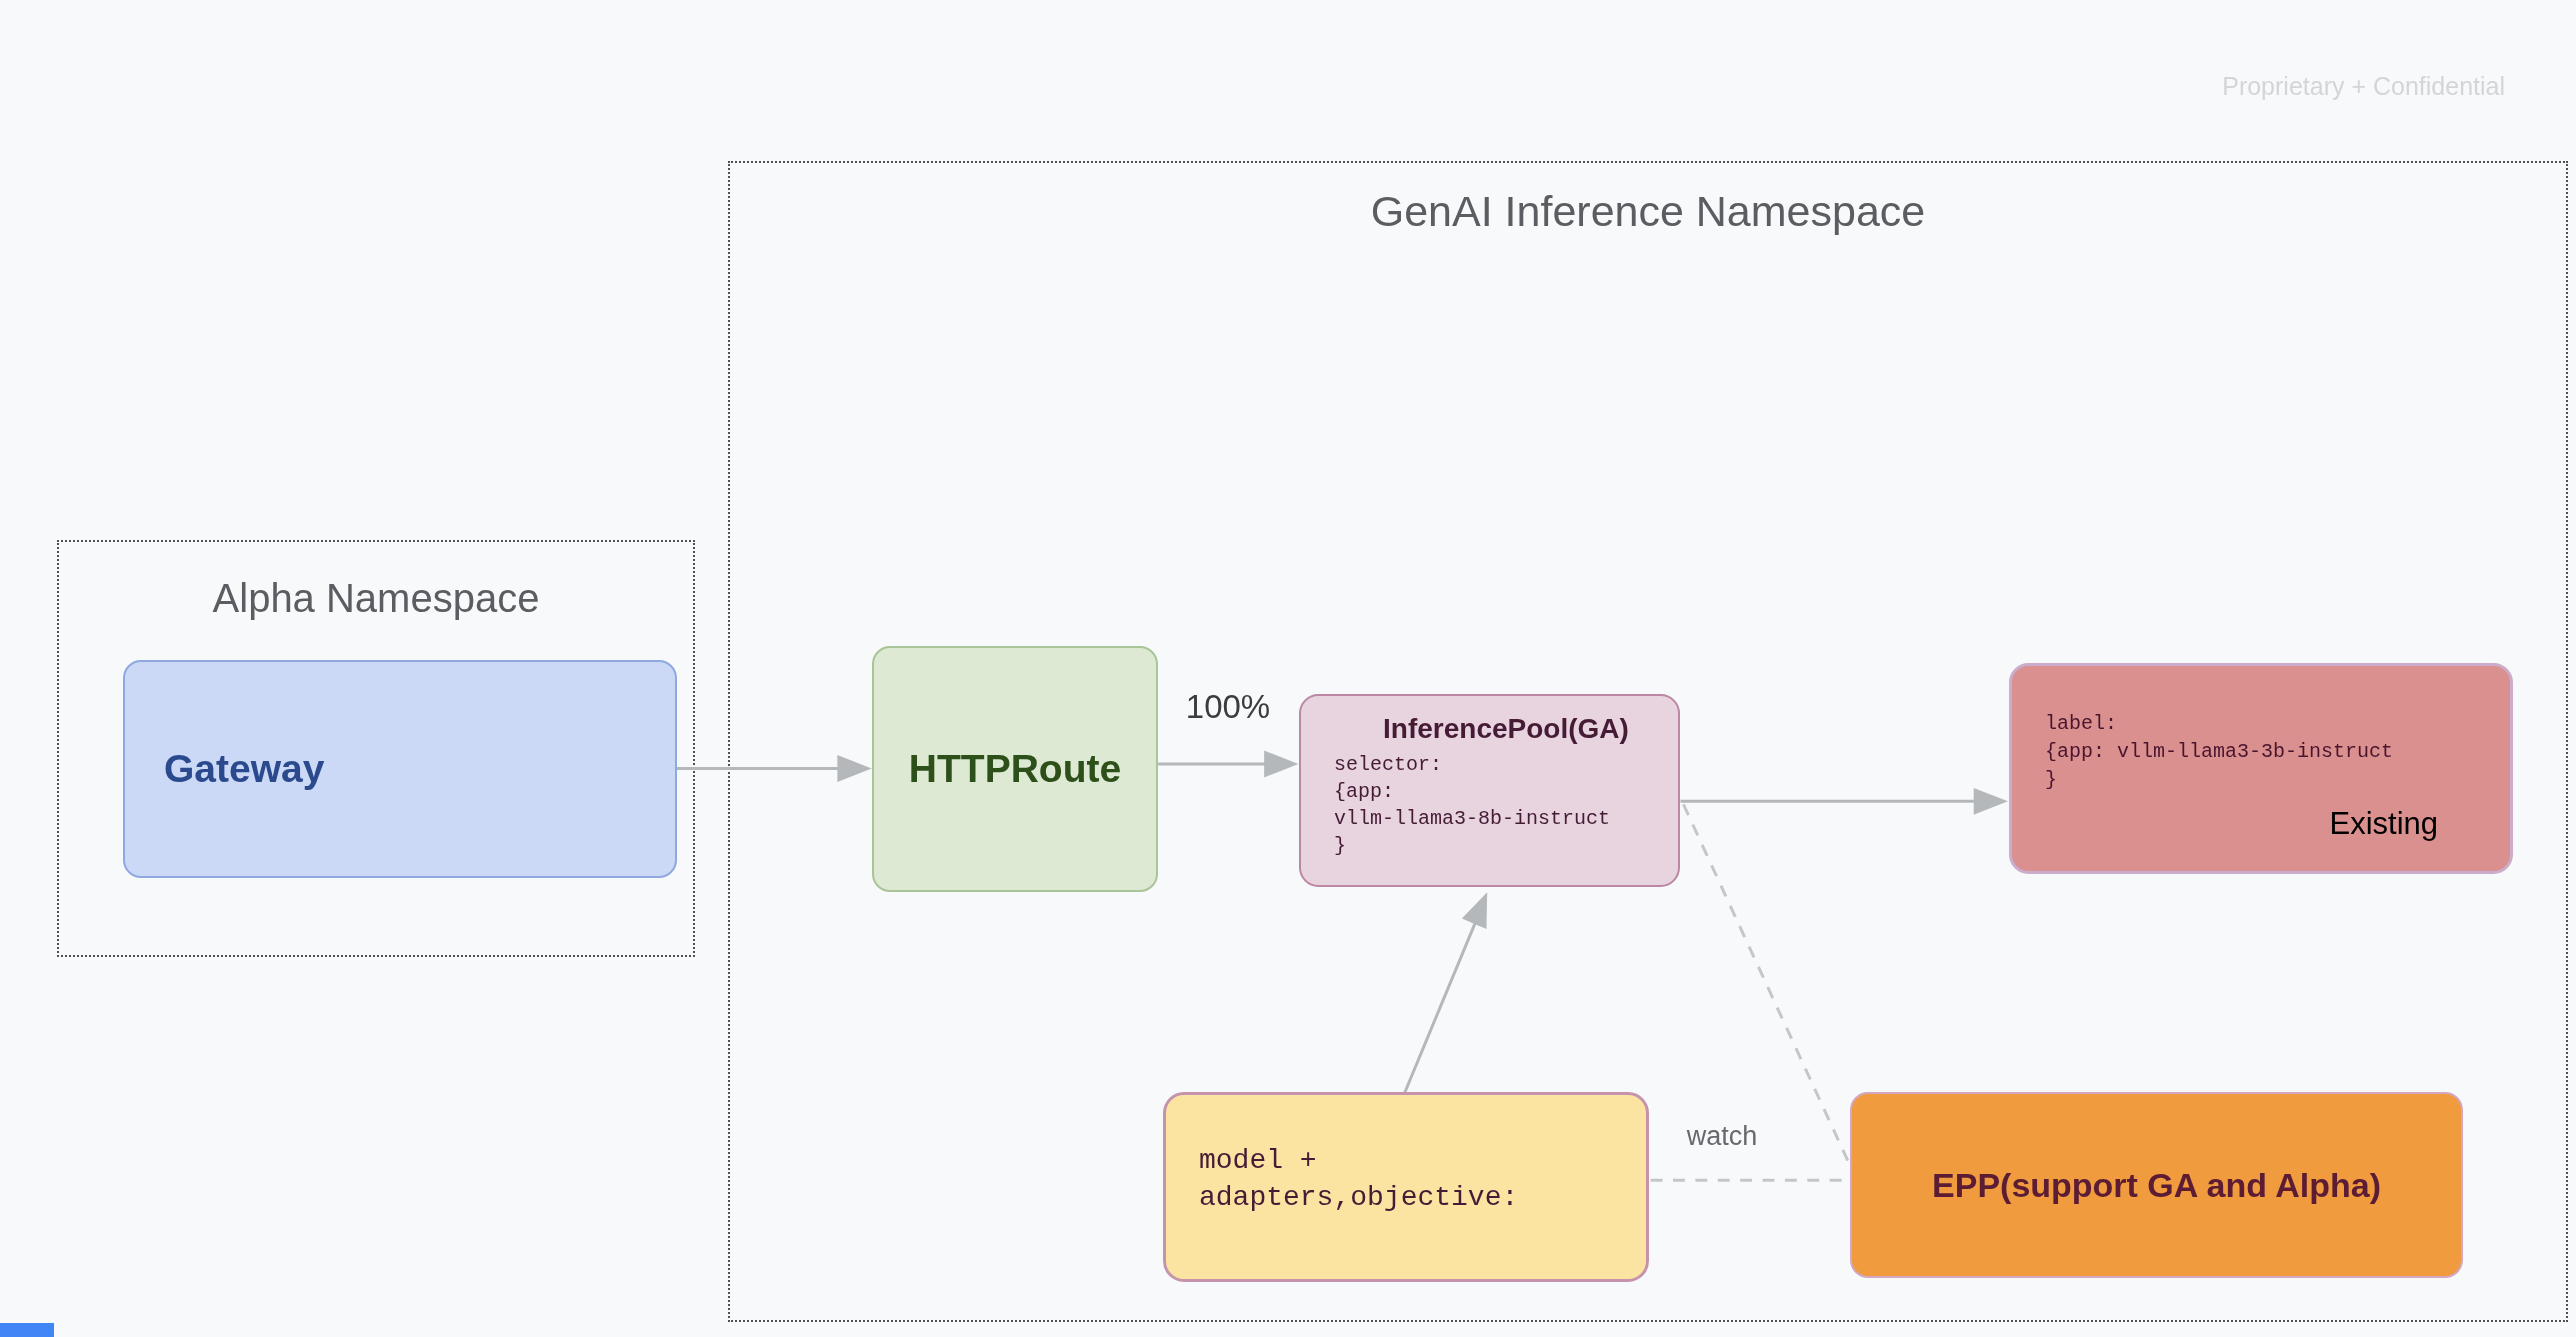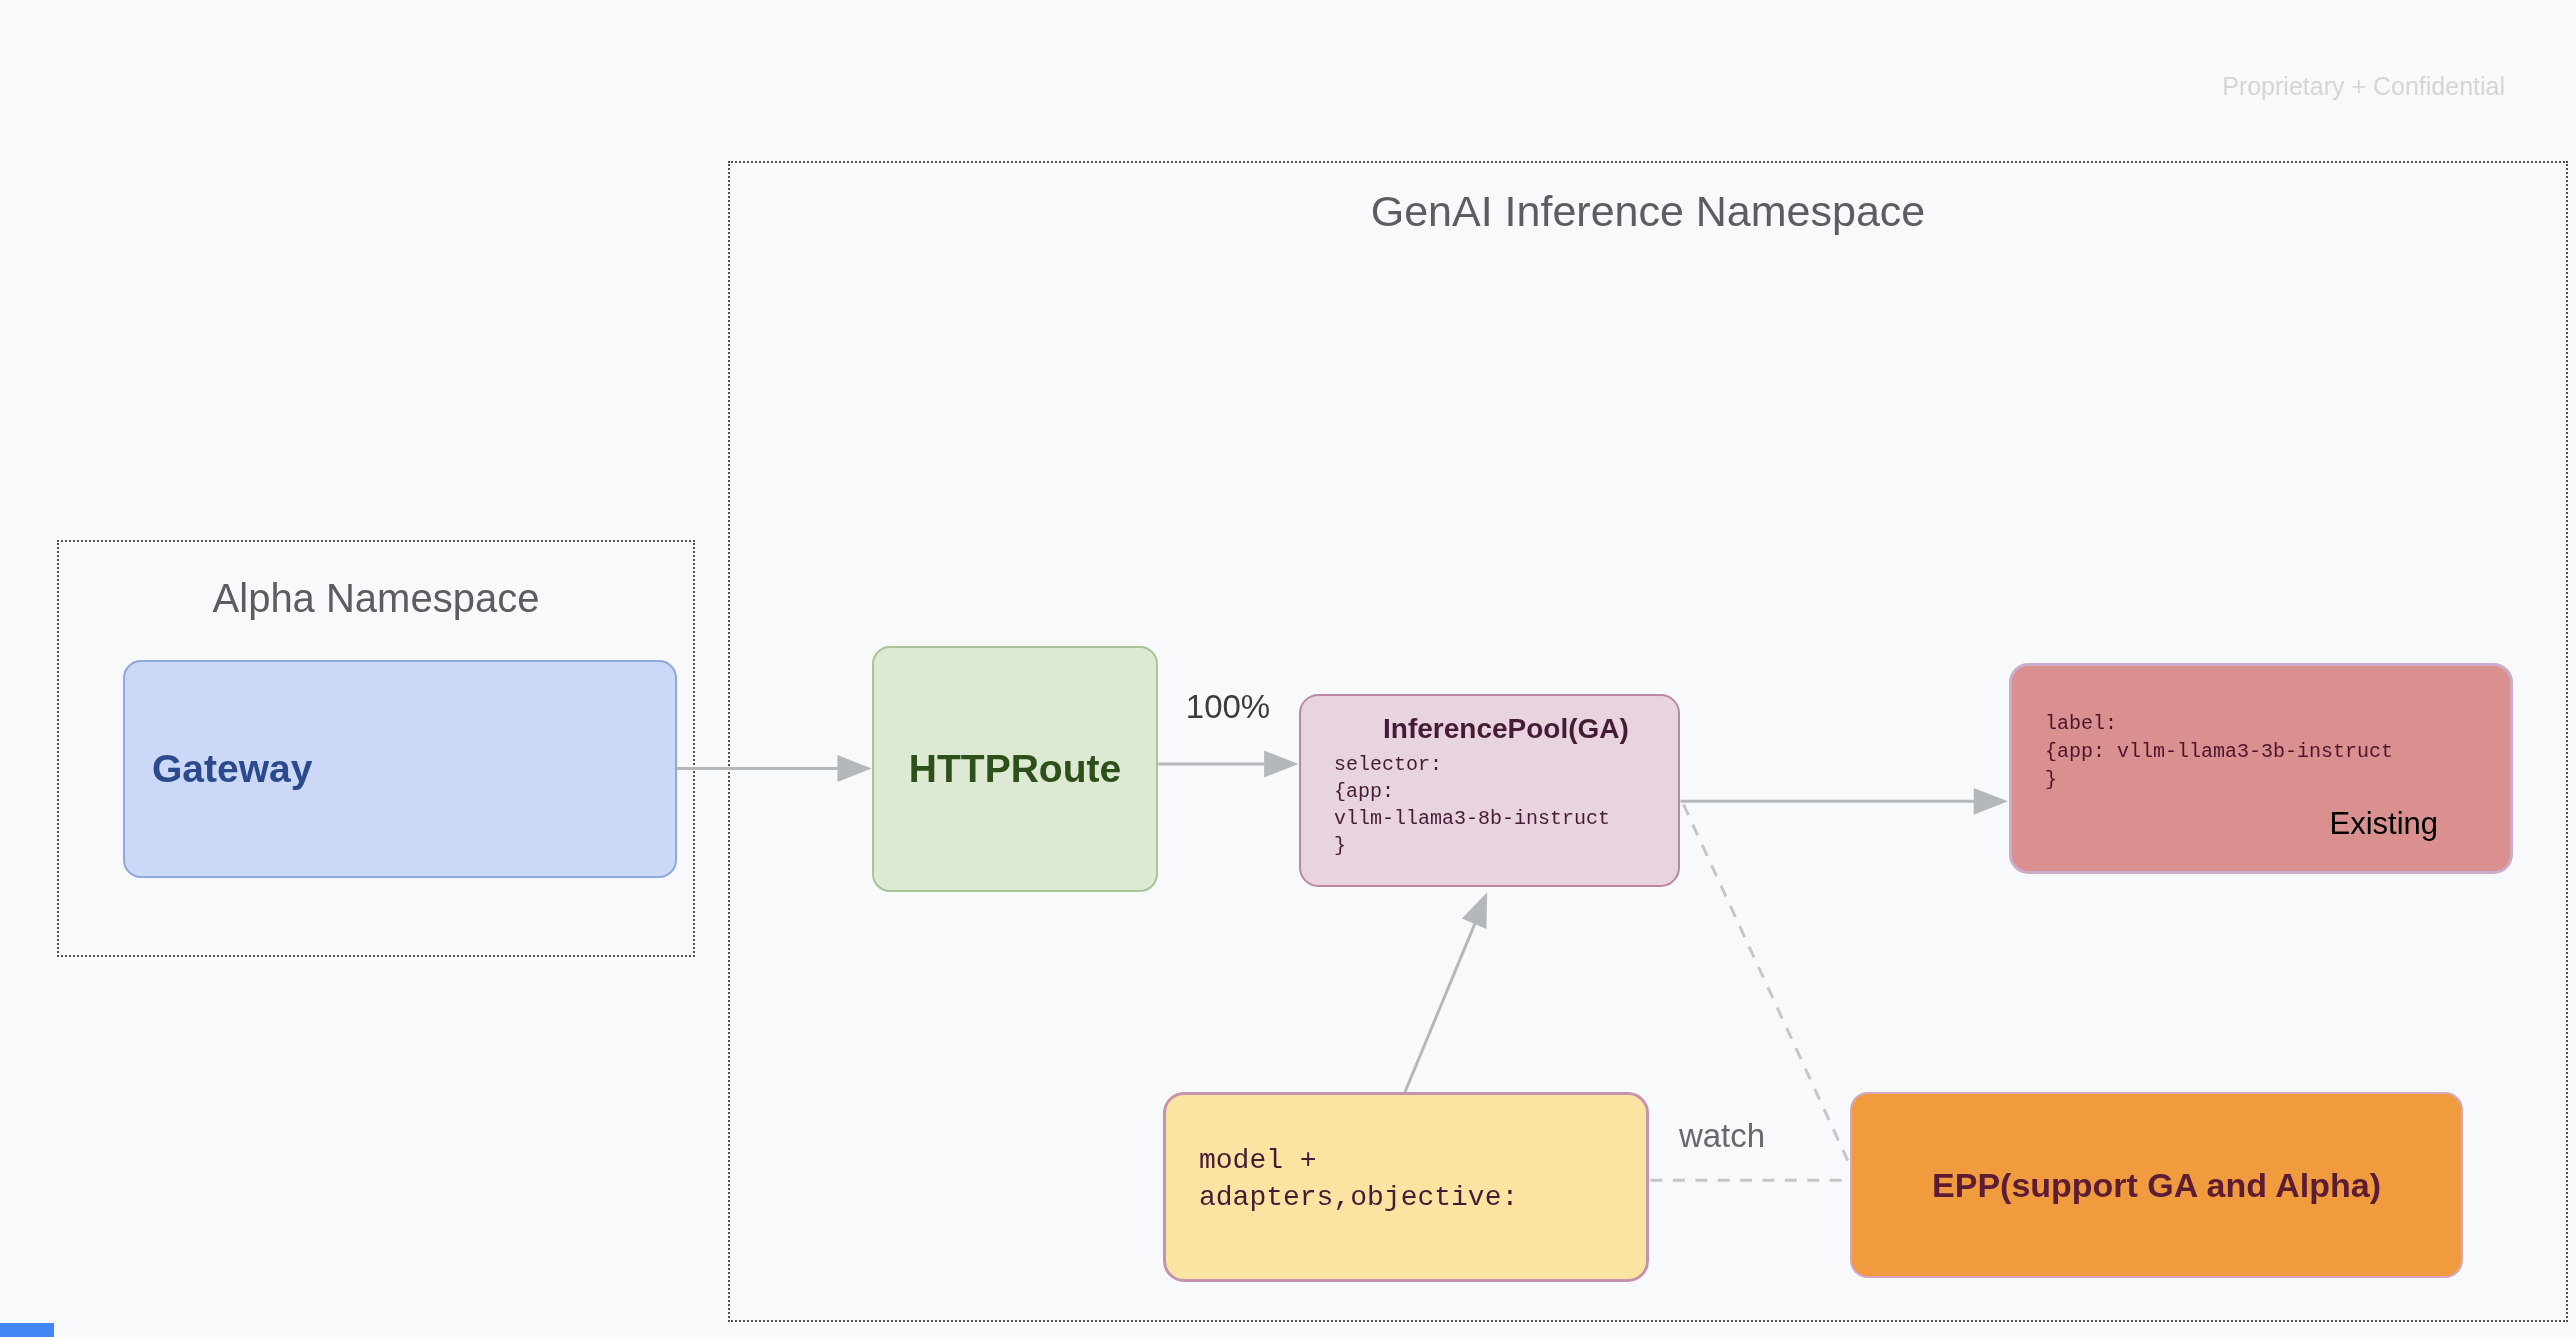"Gateway" .node-gateway { padding-left: 27px -> 39px }
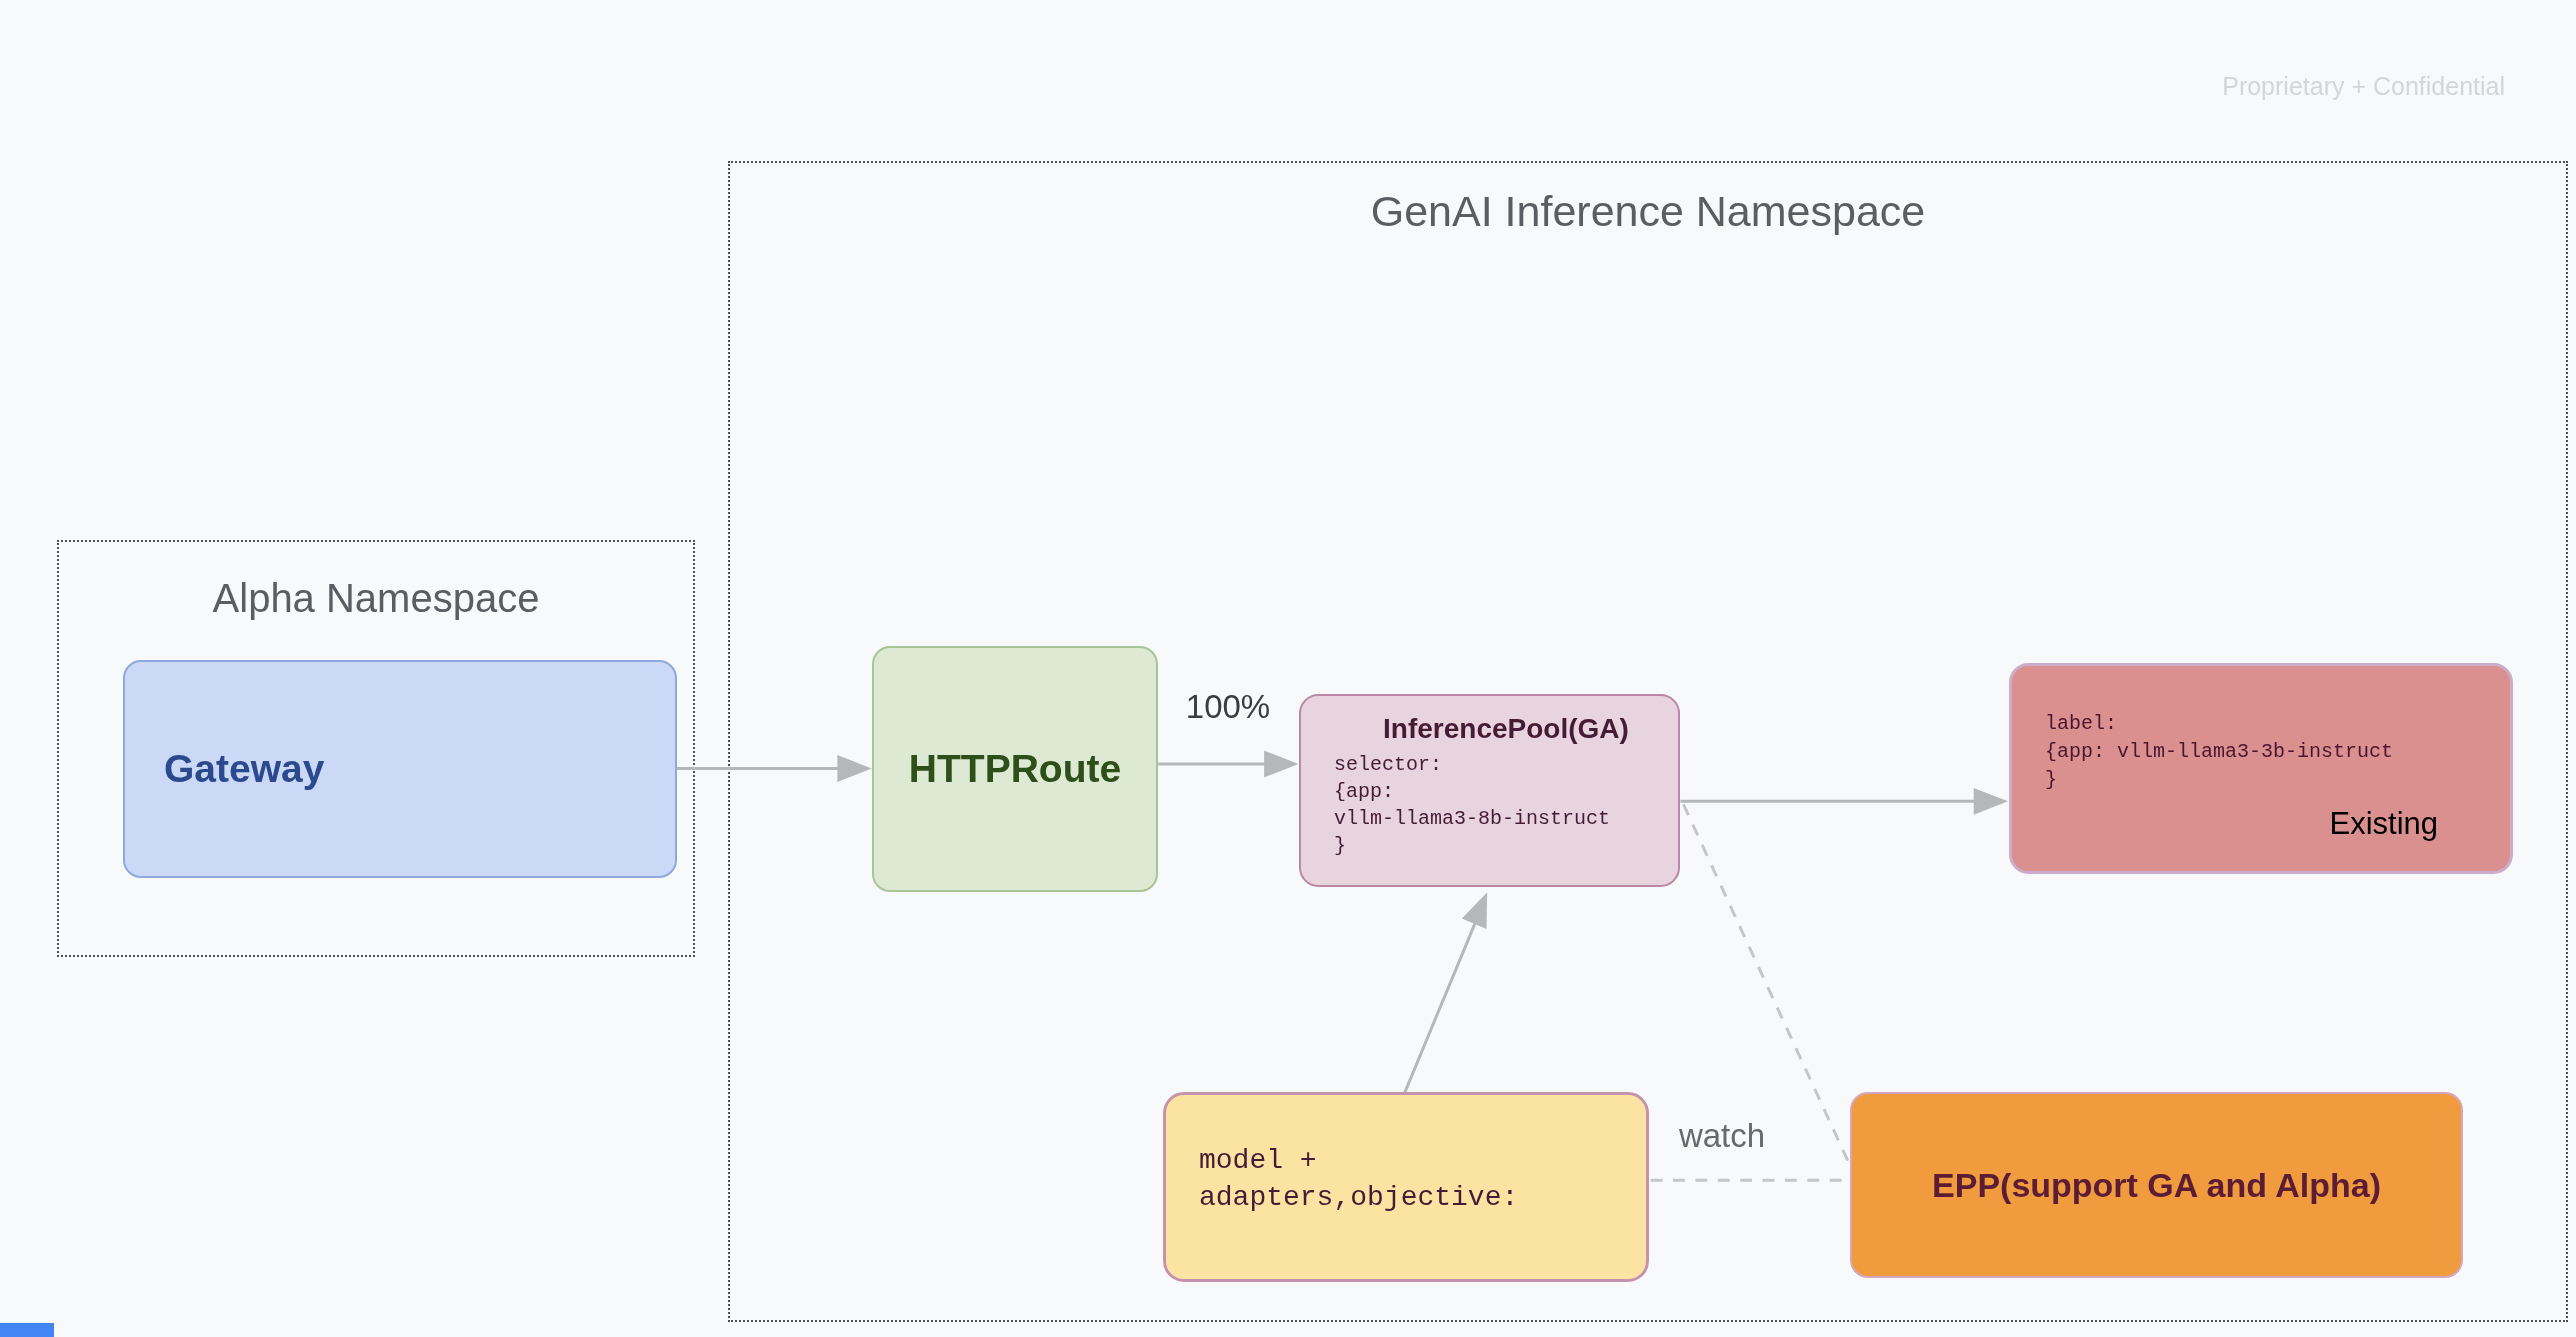"watch" .label-watch { font-size: 33px -> 27px }
